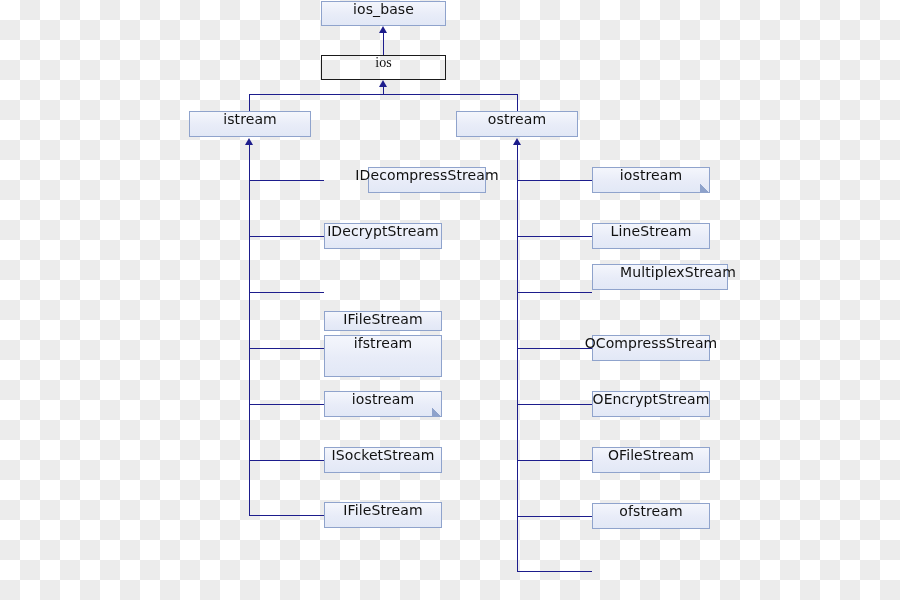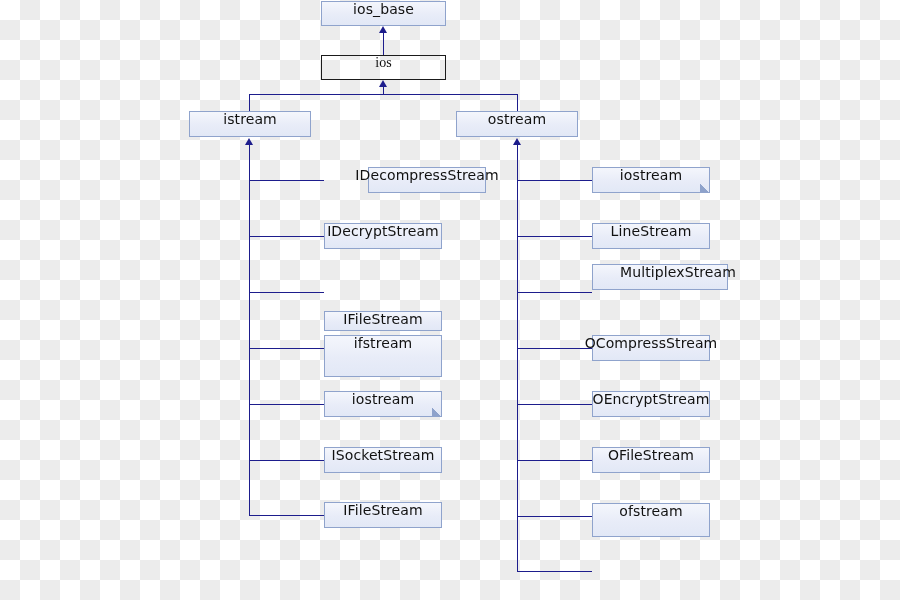"ofstream" div.node { height: 34px -> 26px }
